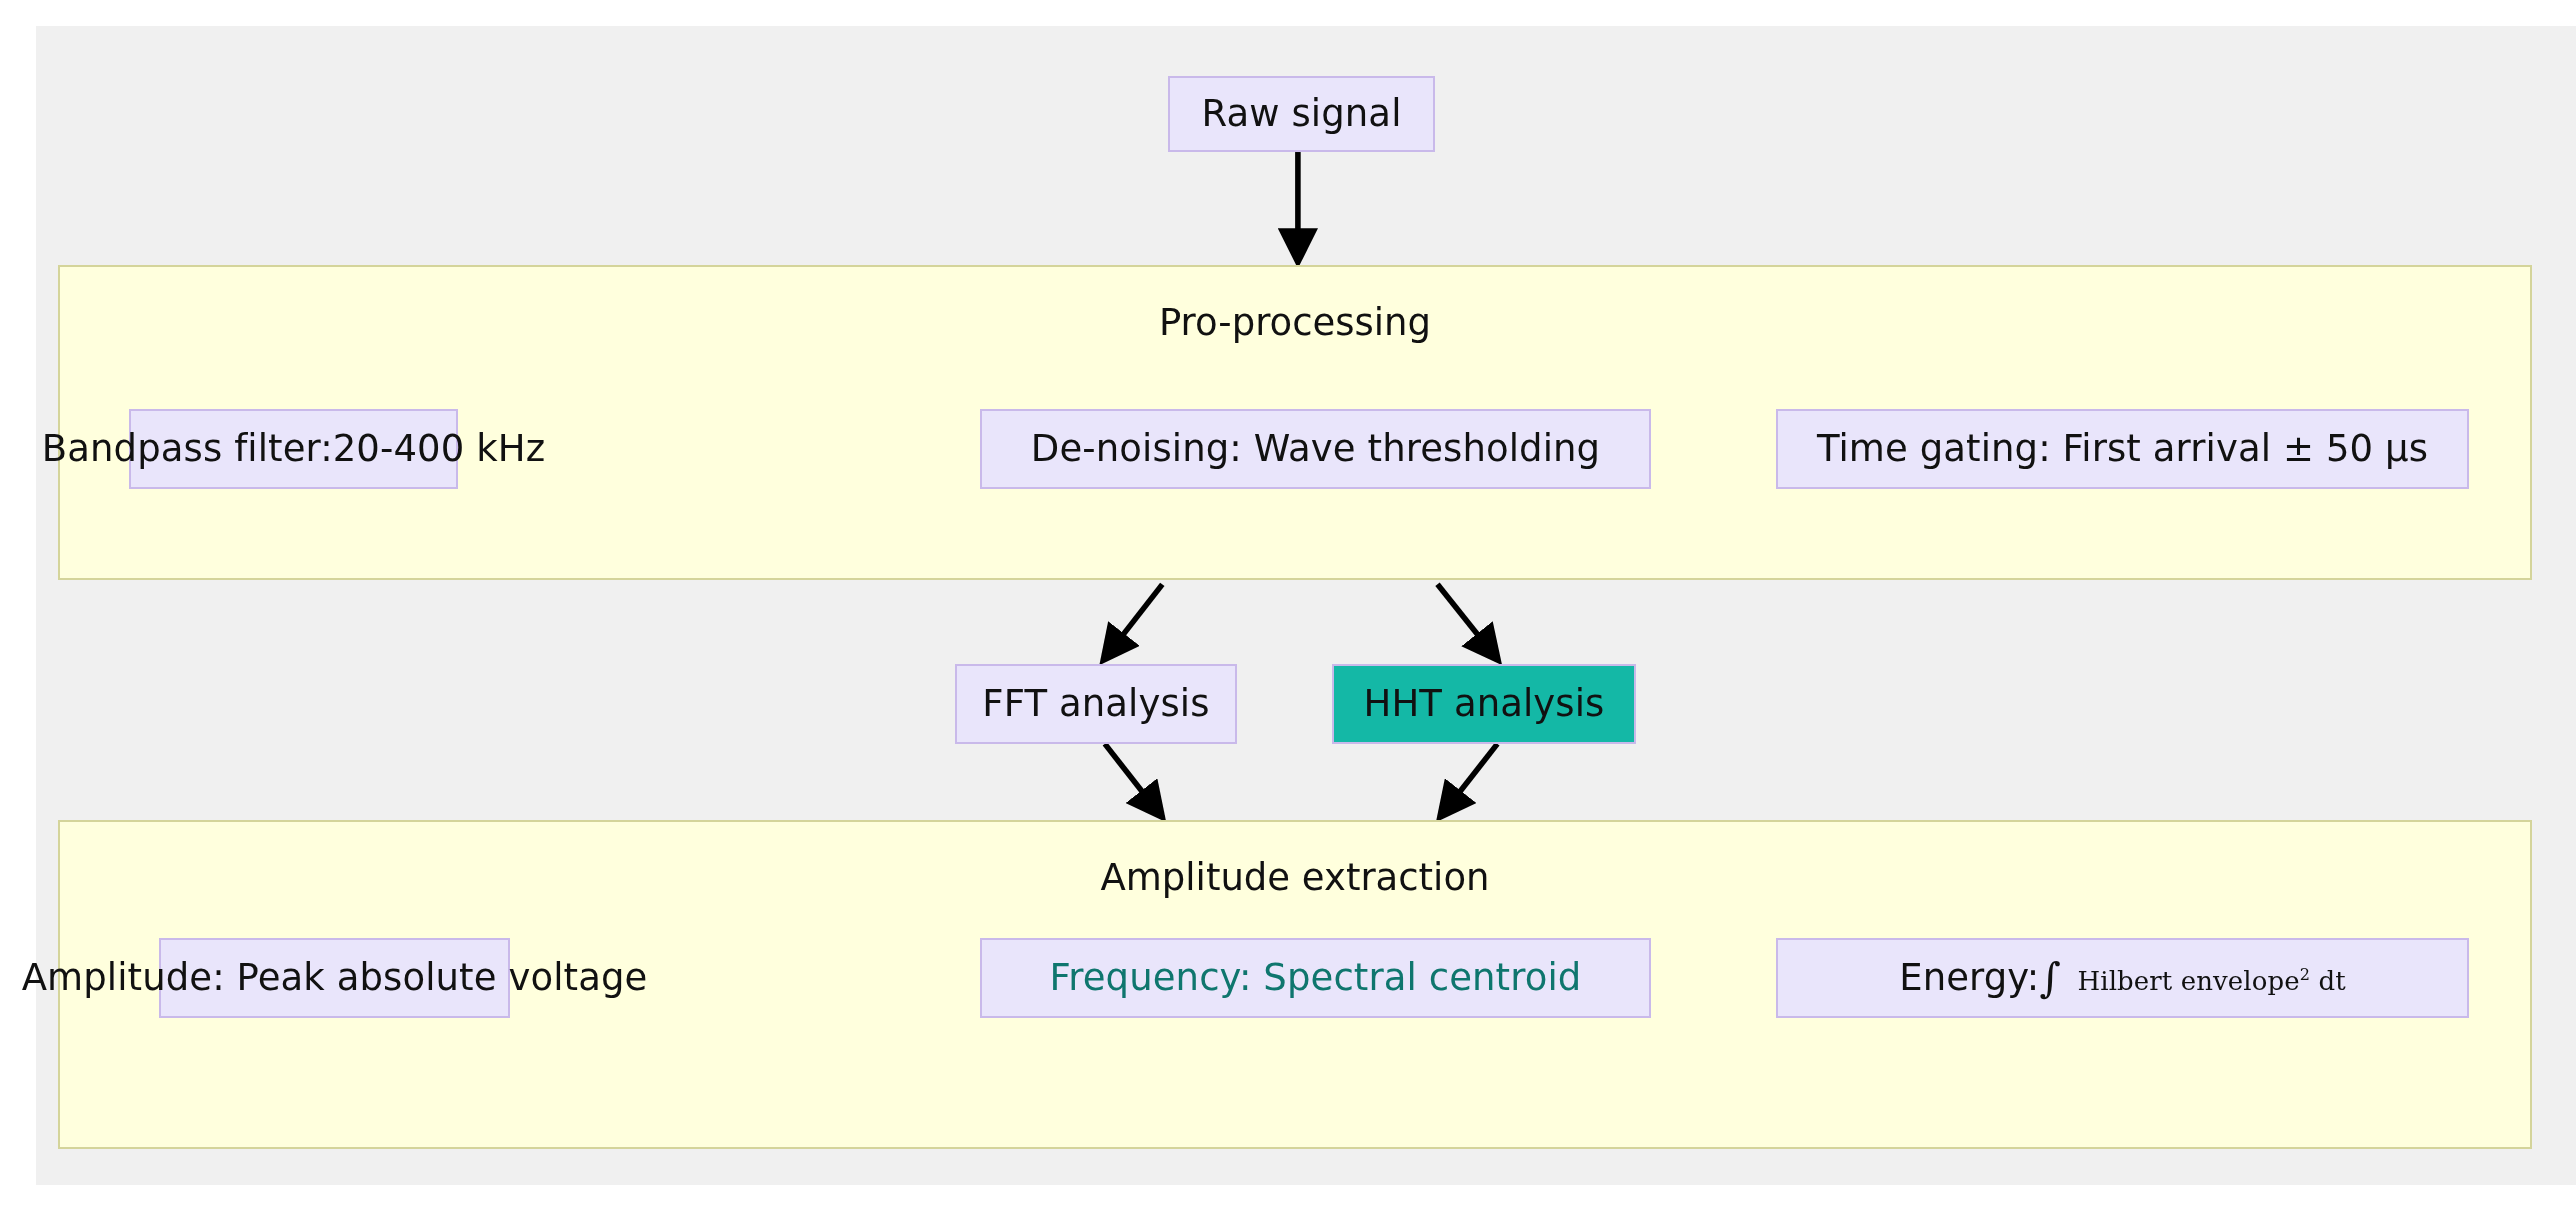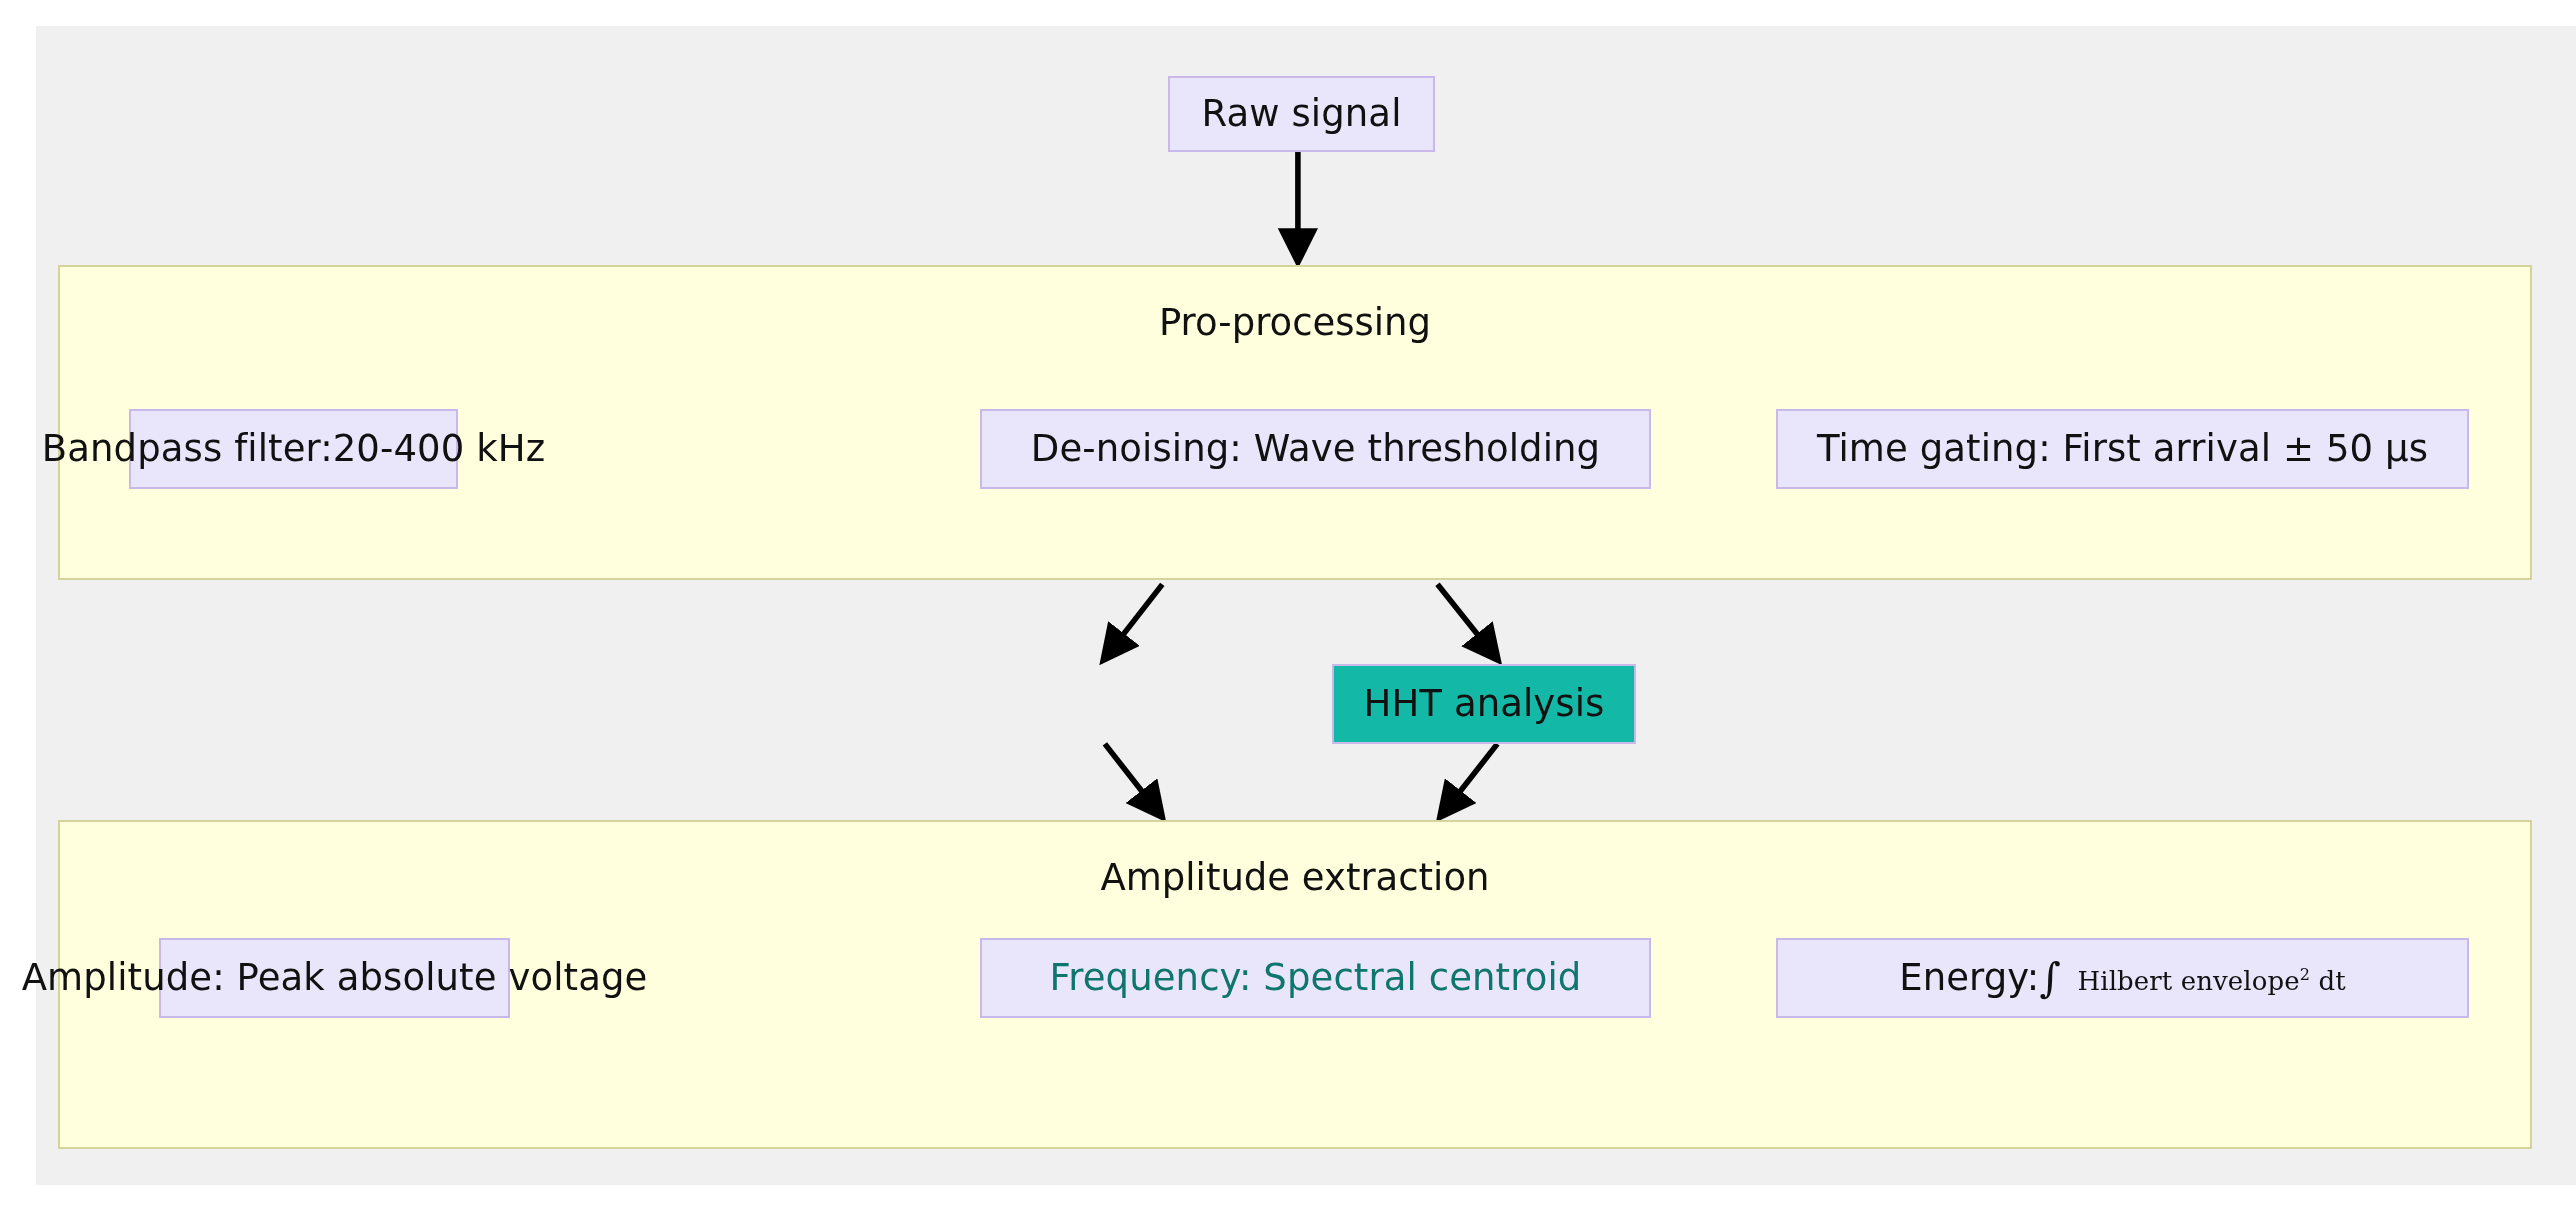"FFT analysis" div.node { html: none -> <div> <span>FFT analysis</span> </div> }
